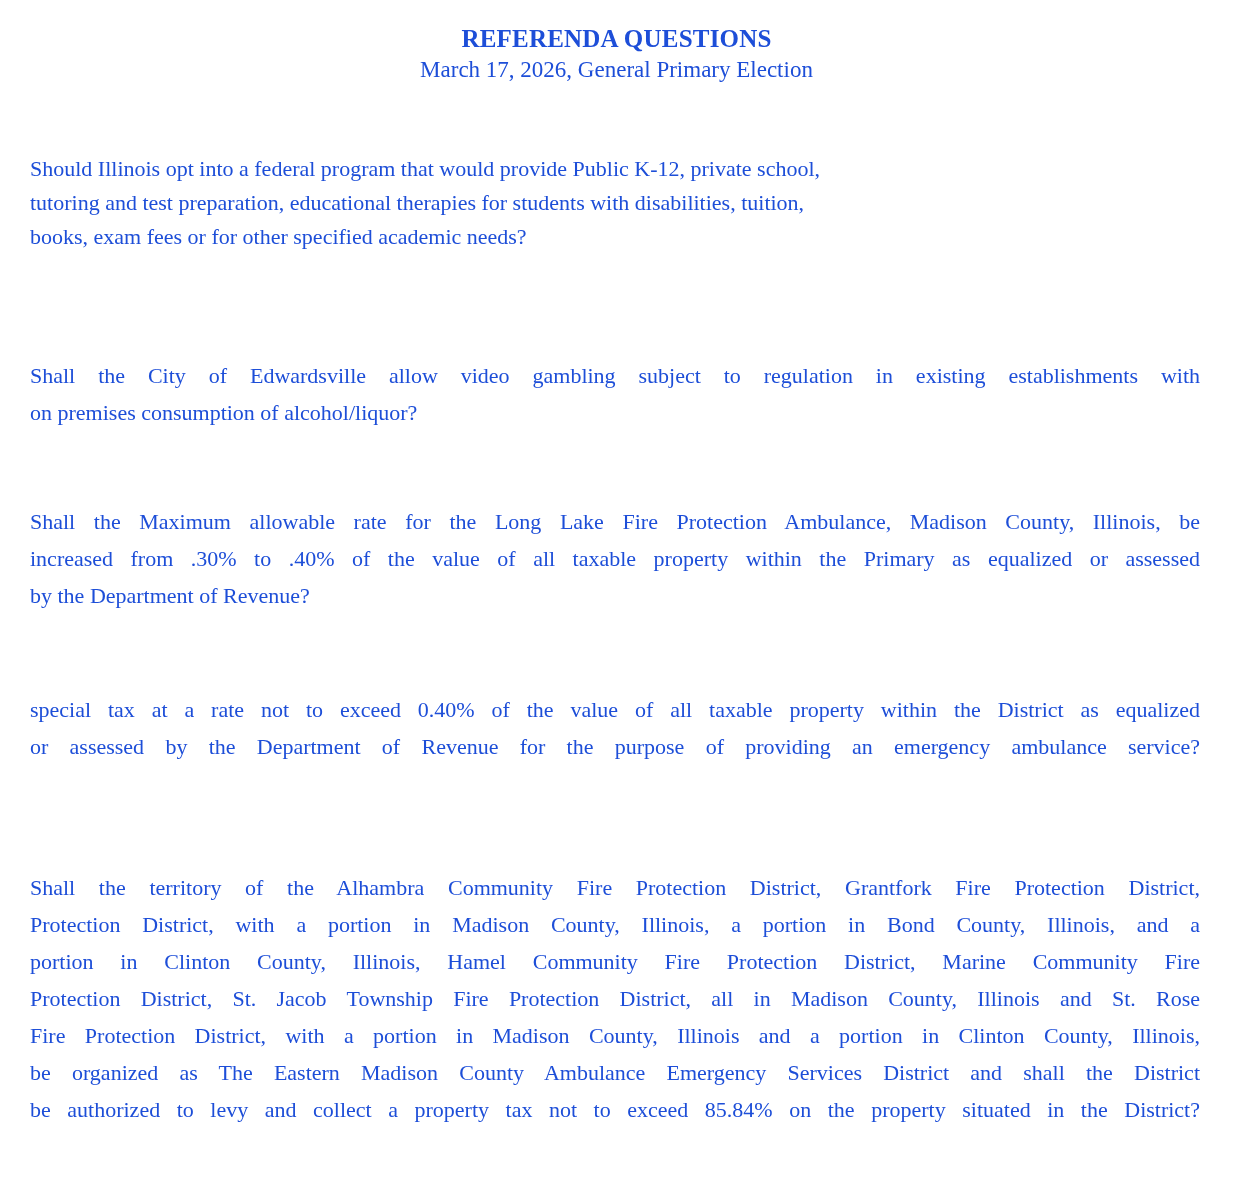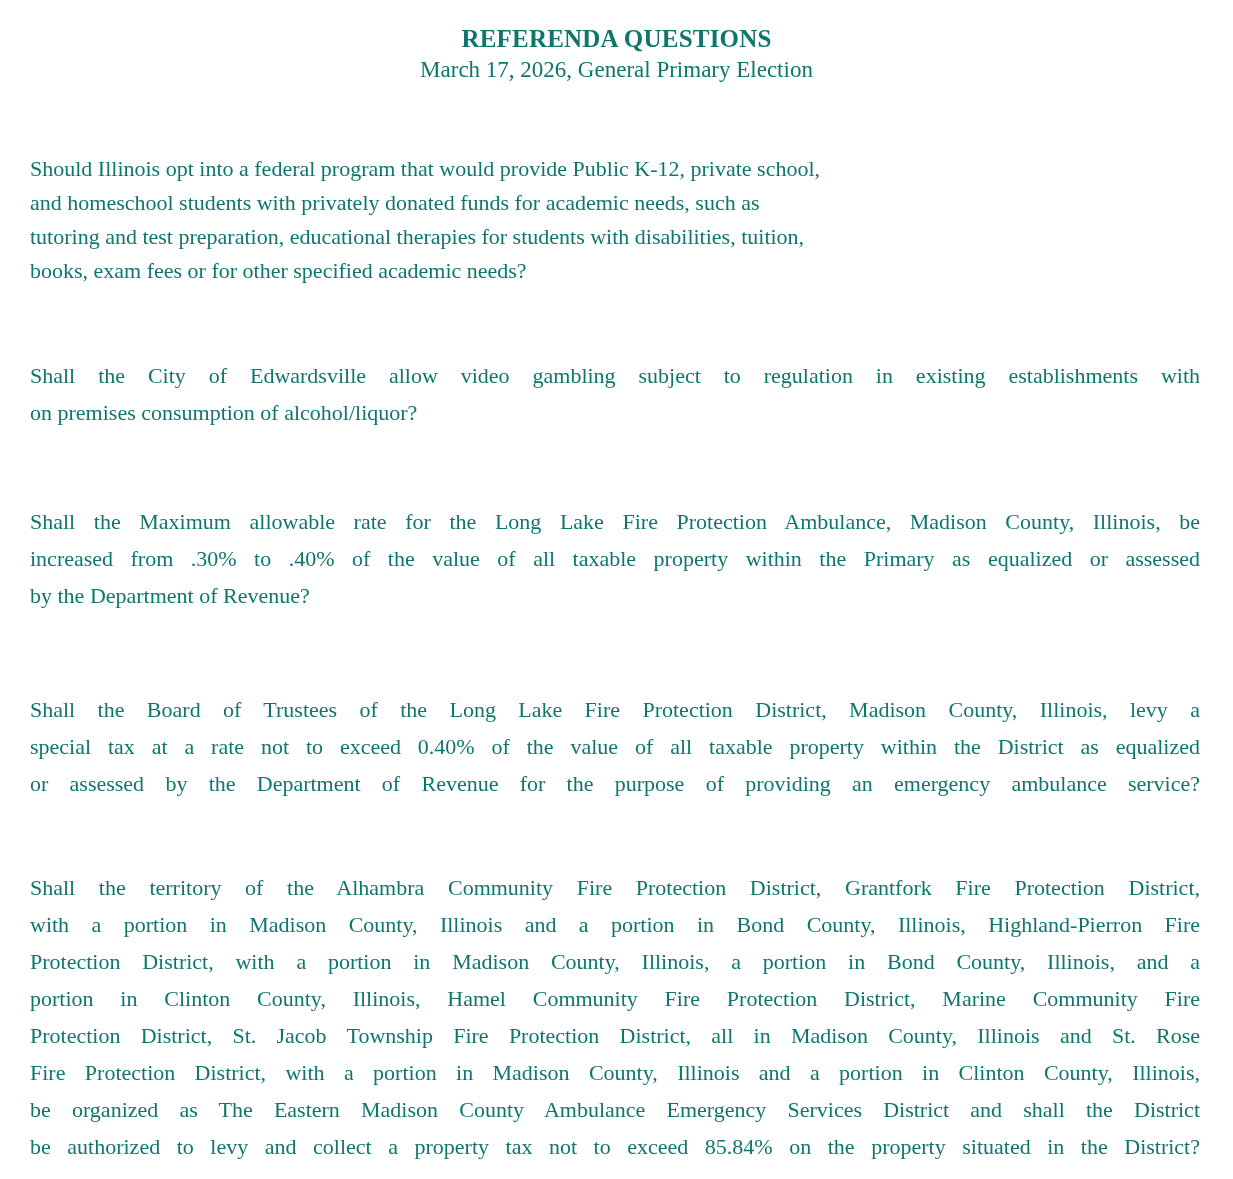"REFERENDA QUESTIONS" .page { color: #0f766e -> #1d4ed8 }
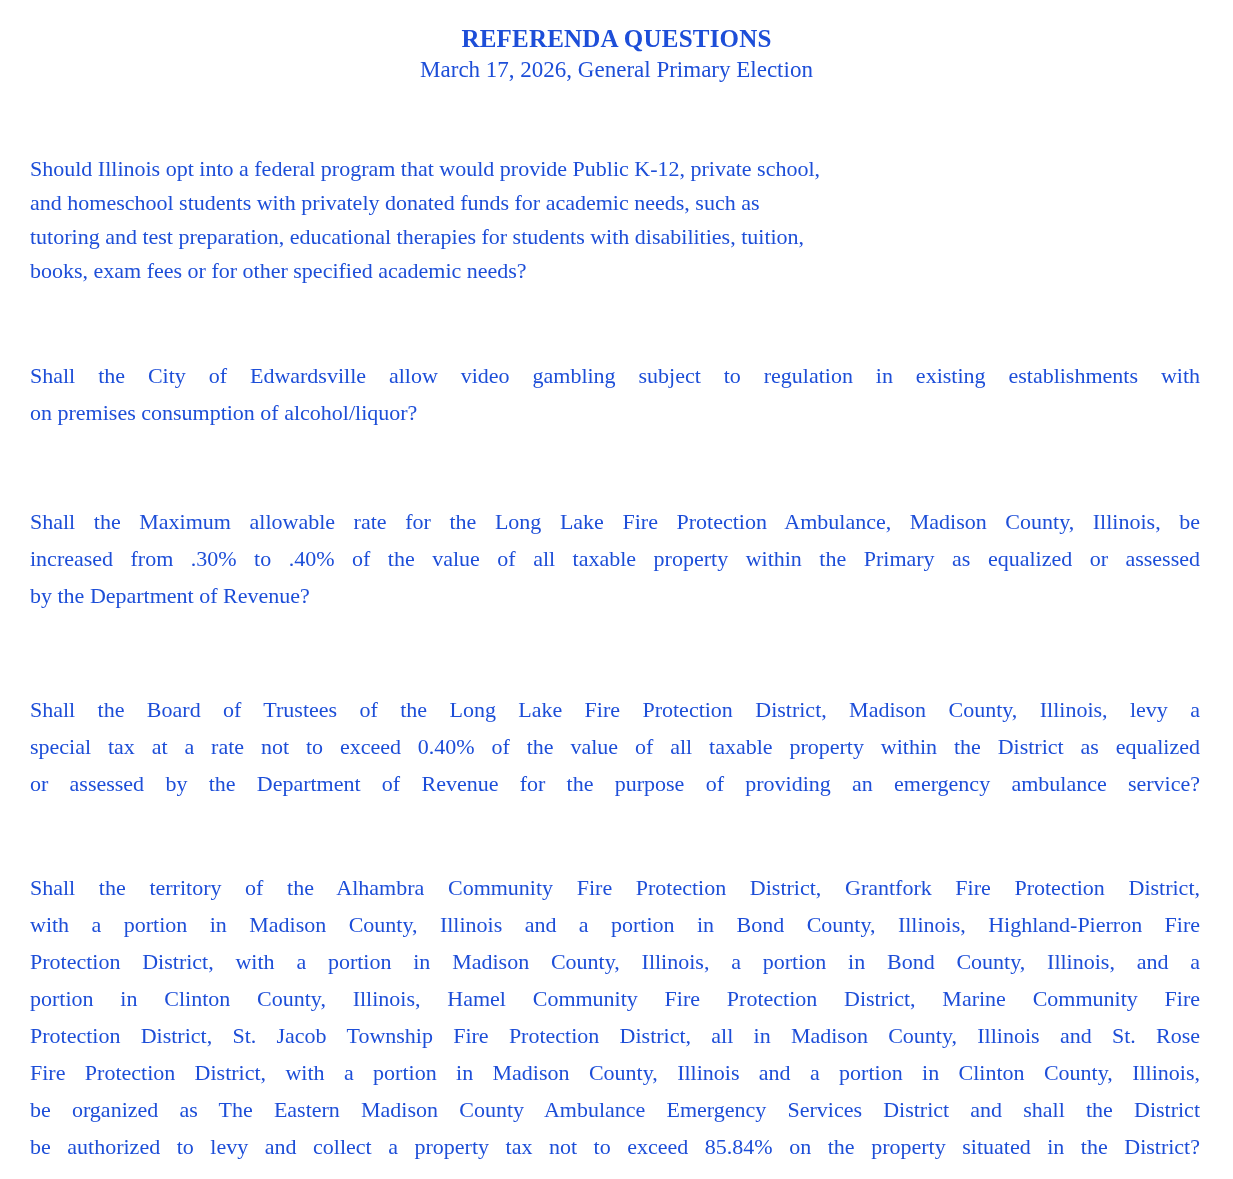"and homeschool students with privately" div.ln { html: <div>and homeschool students with privately donated funds for academic needs, such as</div> -> none }
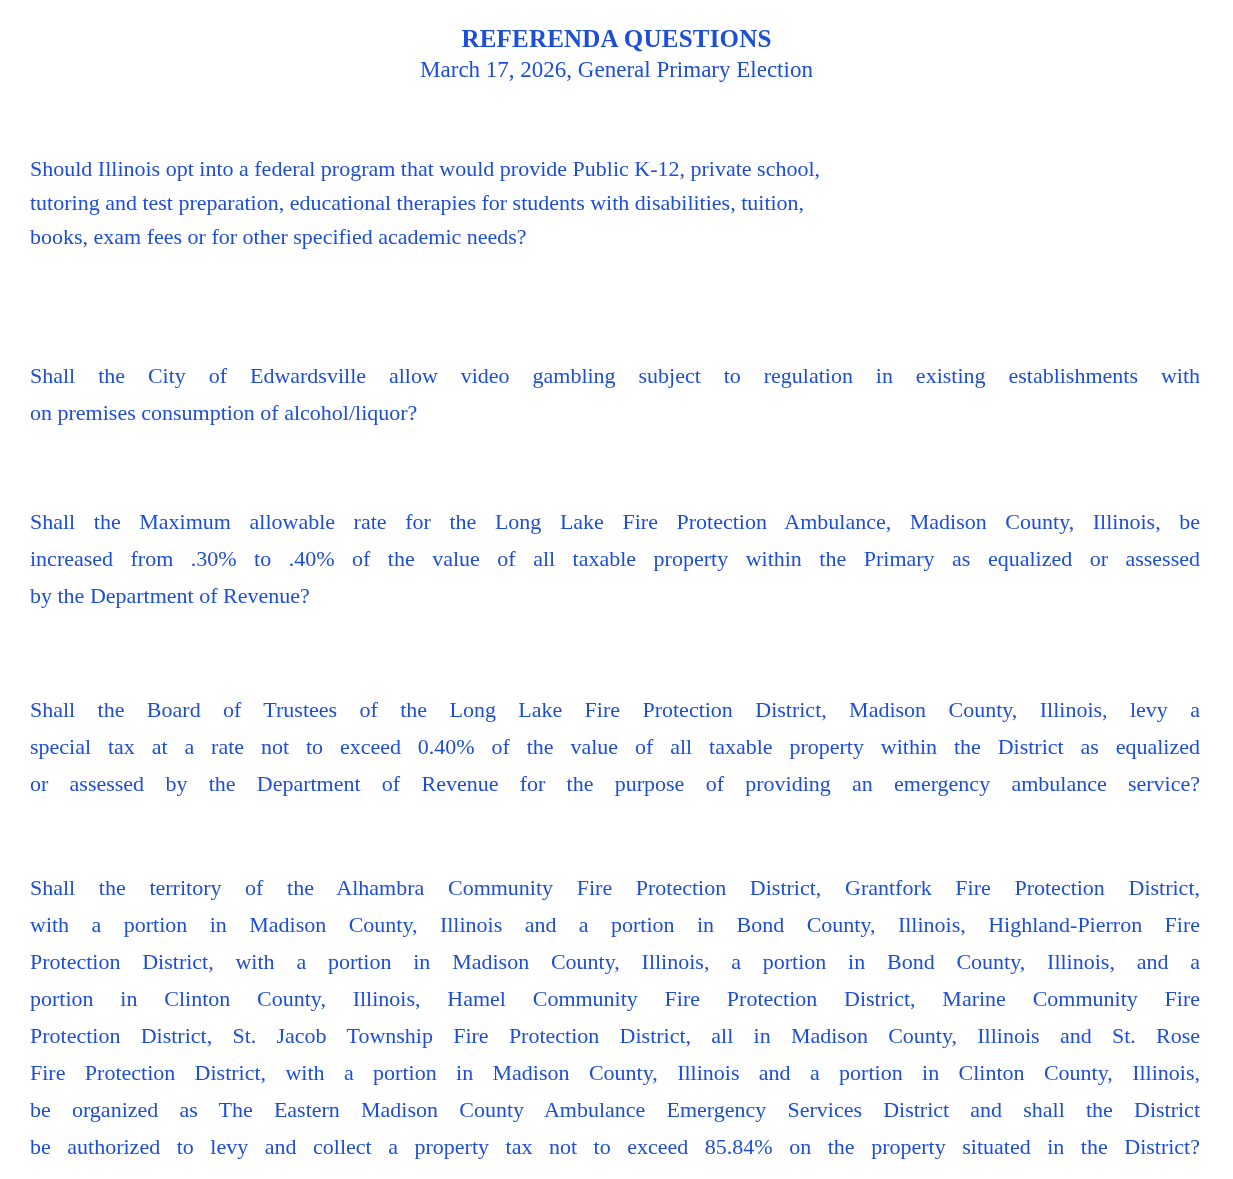"Shall the Board of Trustees" div.ln { html: <div>Shall the Board of Trustees of the Long Lake Fire Protection District, Madison County, Illinois, levy a</div> -> none }
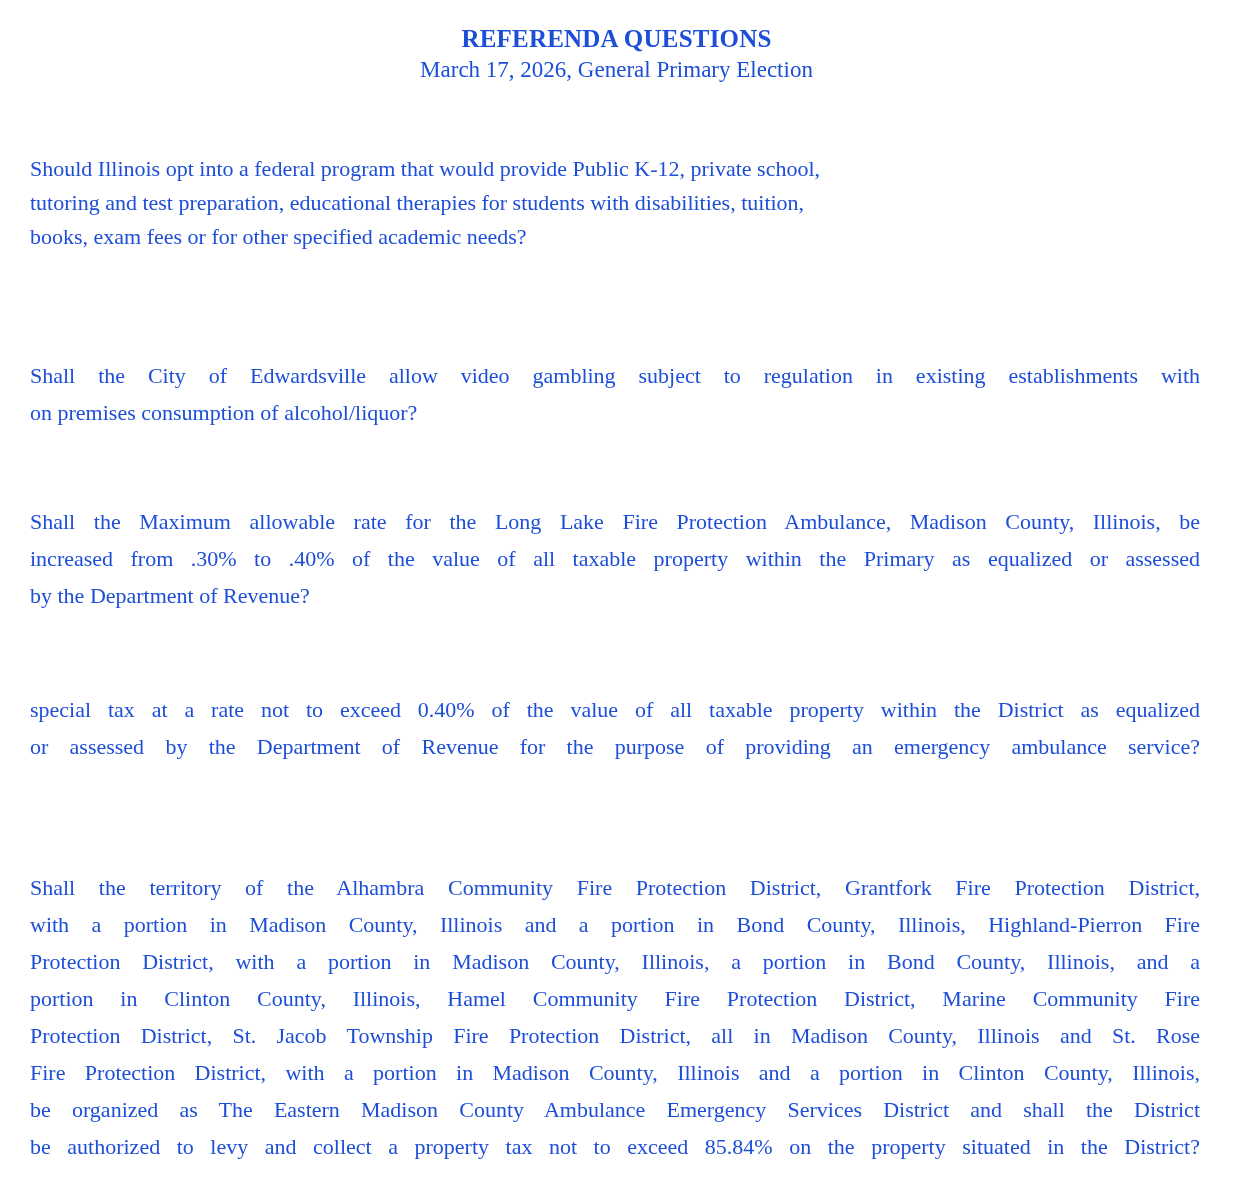"with a portion in Madison" div.ln { html: <div>with a portion in Madison County, Illinois and a portion in Bond County, Illinois, Highland-Pierron Fire</div> -> none }
